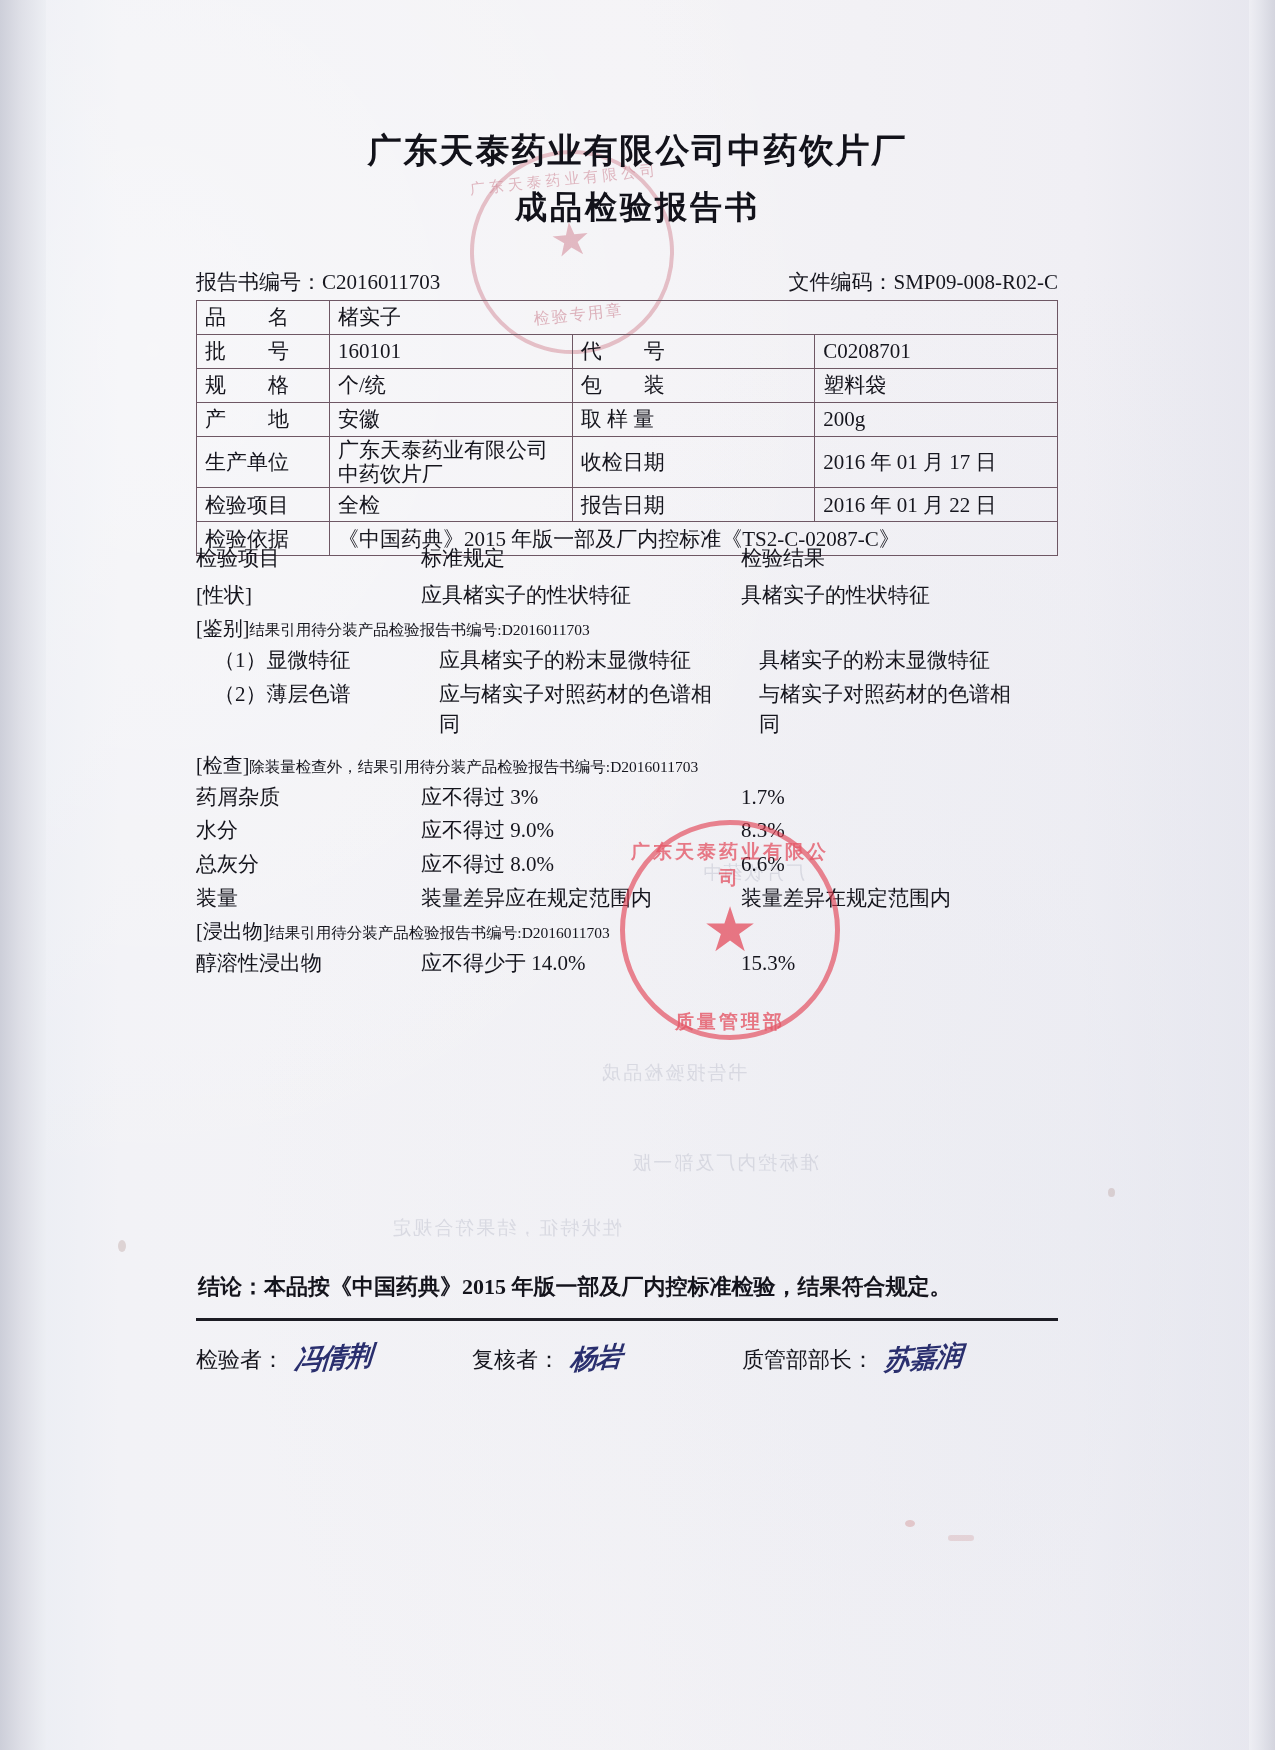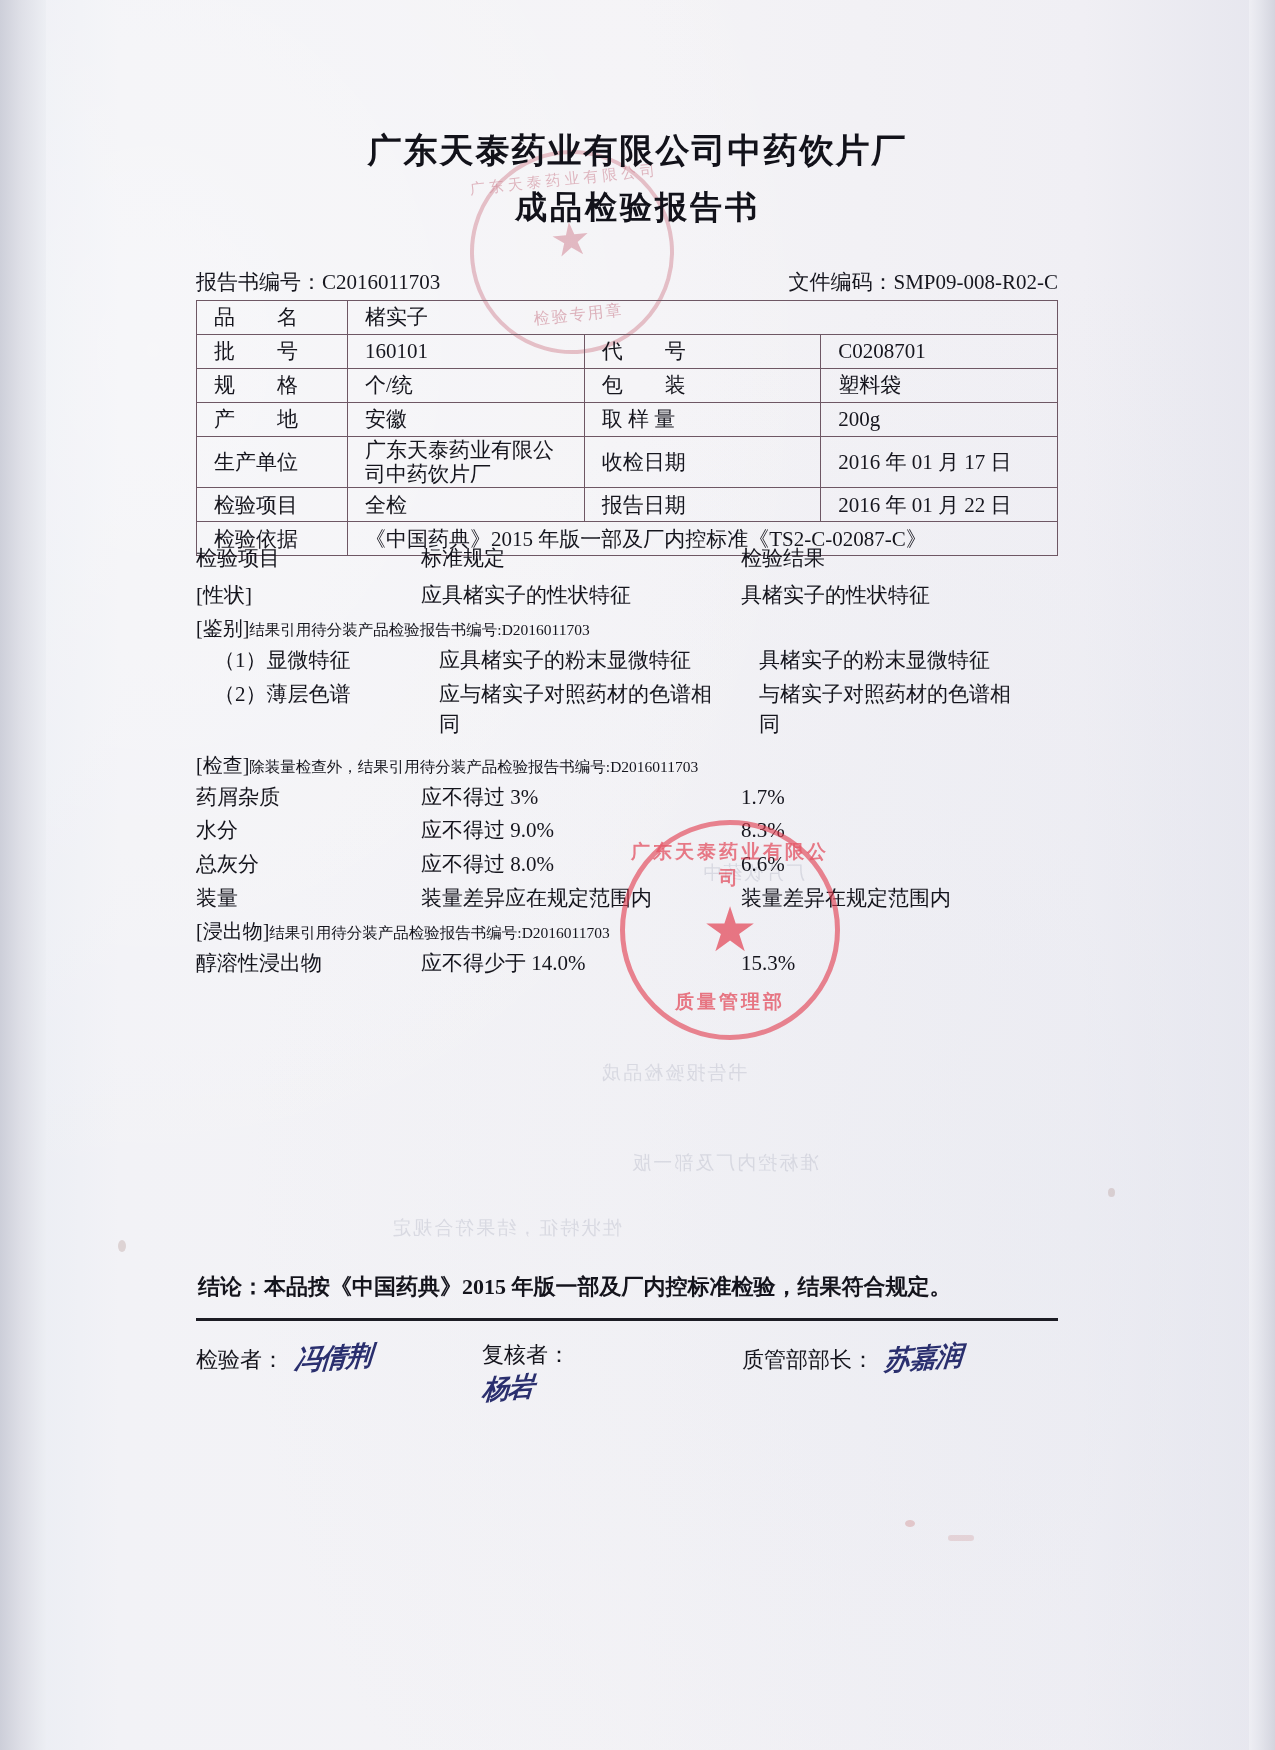"品 名" .tbl td { padding: 1px 17px -> 1px 8px }
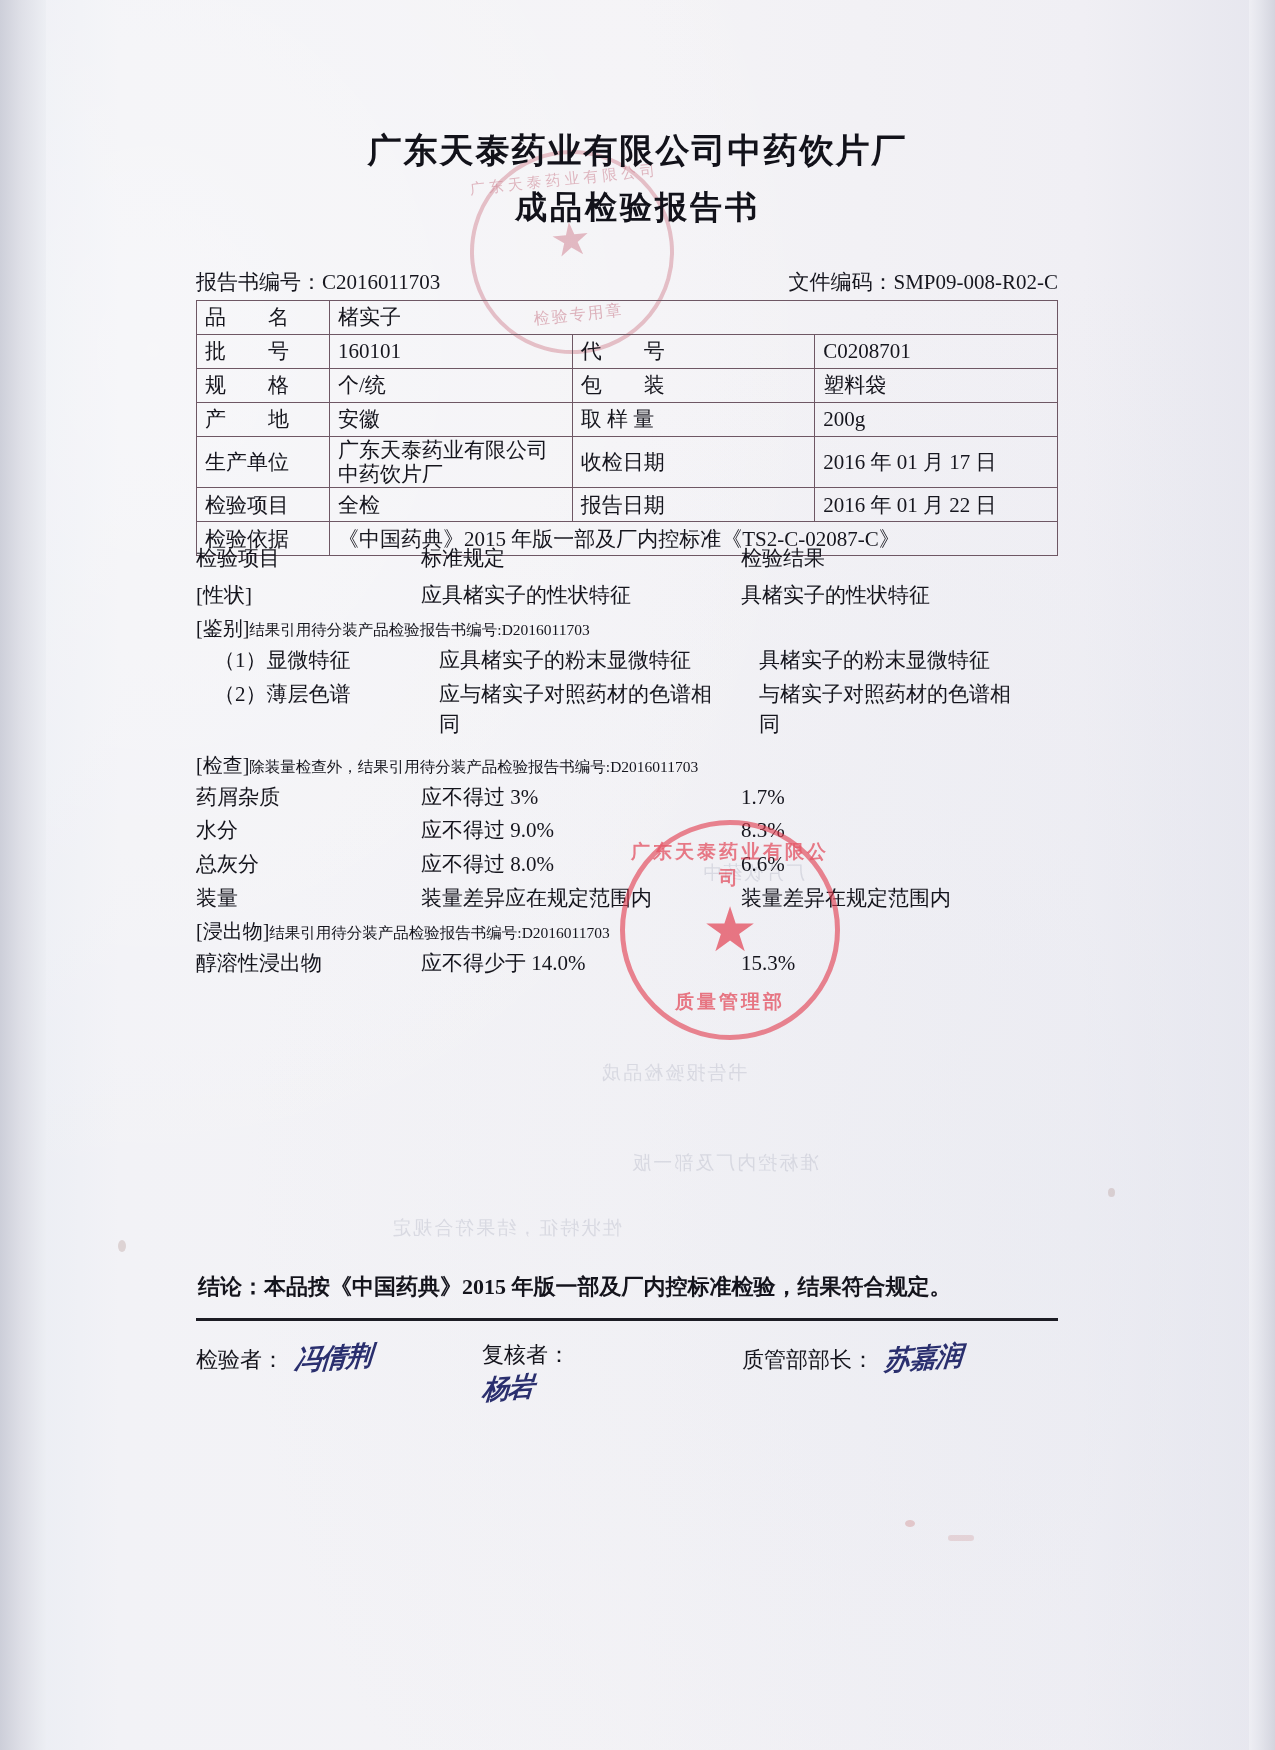"质量管理部" .stamp-main .arc-bottom { bottom: 20px -> 0 }
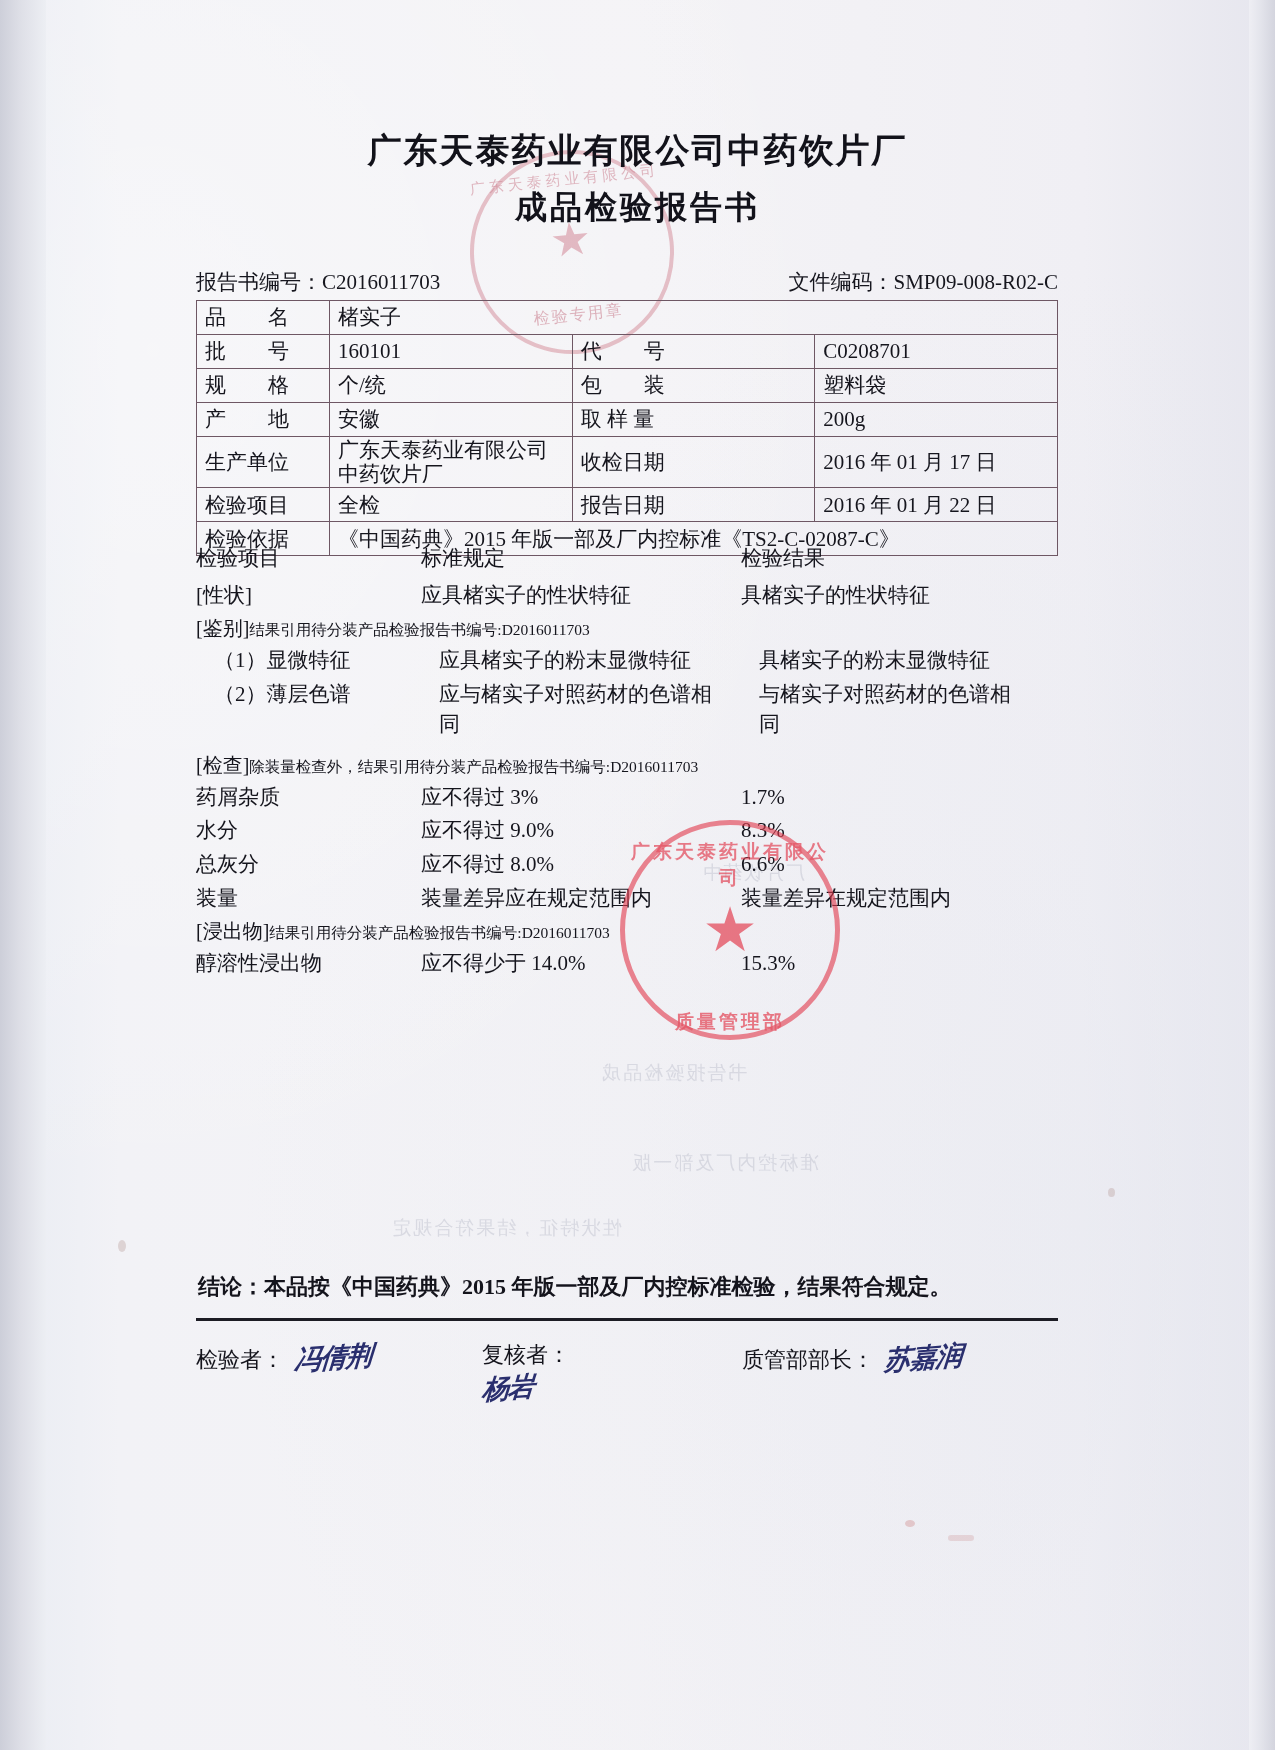"复核者：" .sig-2 { flex-direction: column -> none }
